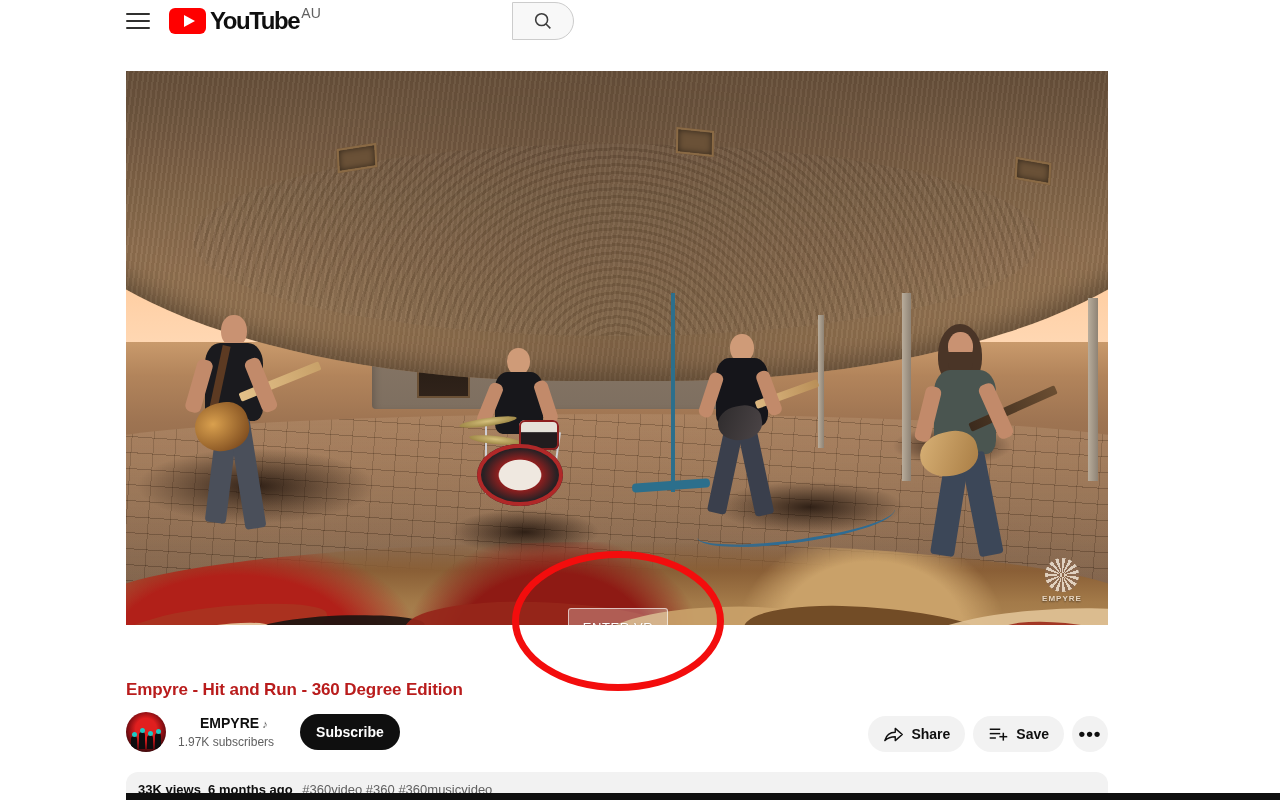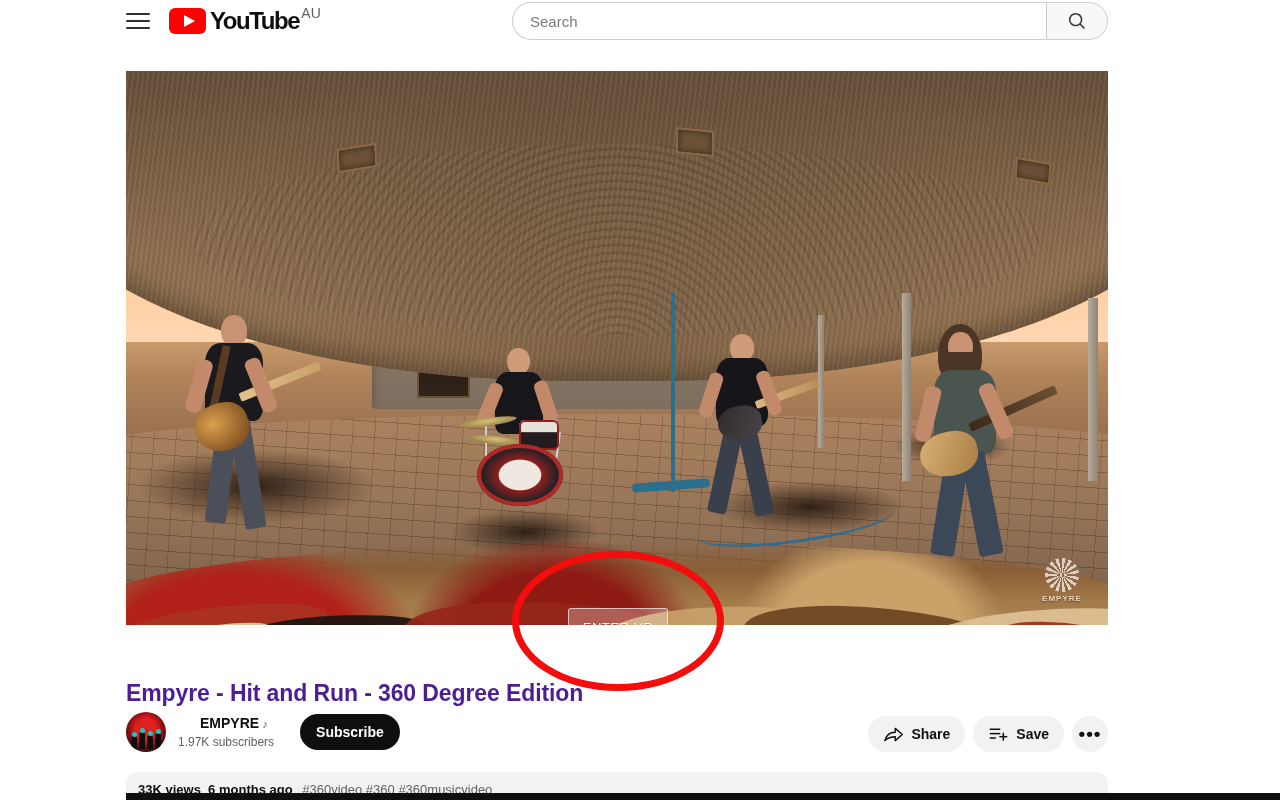"Search" div.search-box { html: <div> <input> </div> -> none }
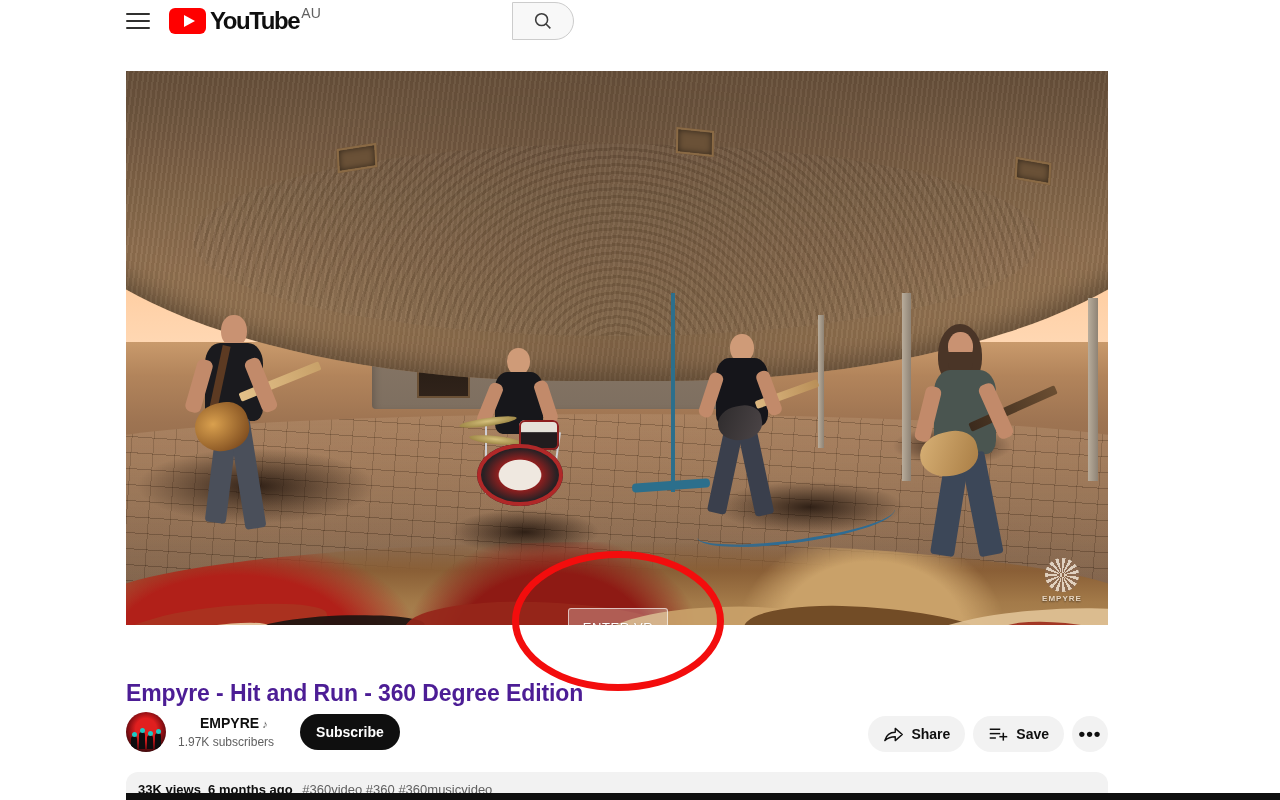"Empyre - Hit and Run" .vid-title { color: #4c1d95 -> #b91c1c; font-size: 23px -> 17px }
